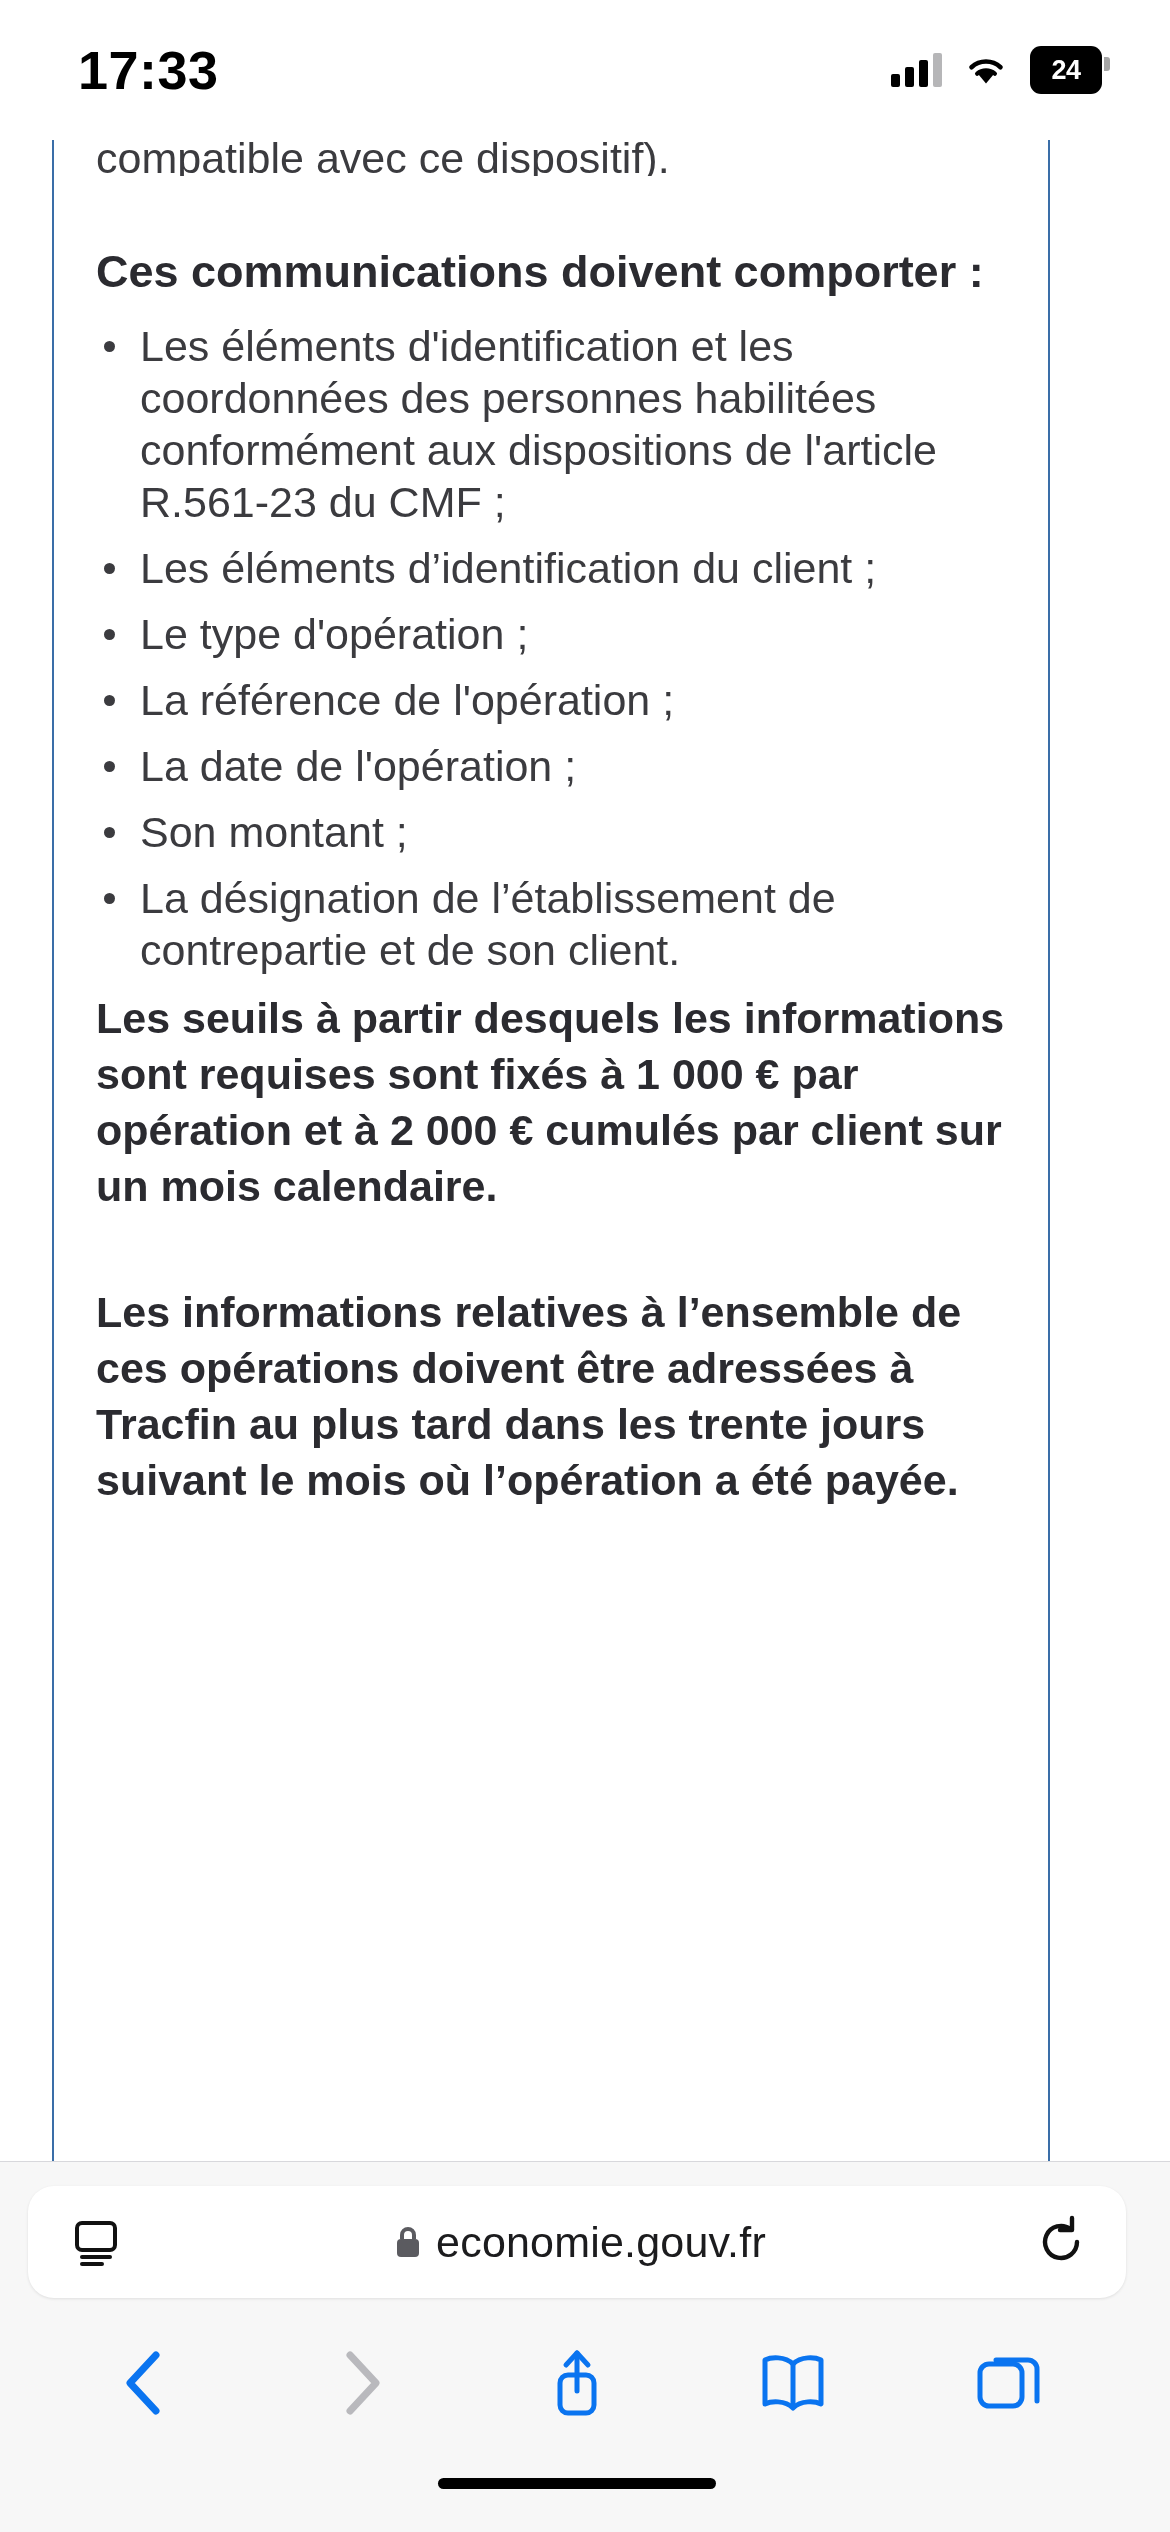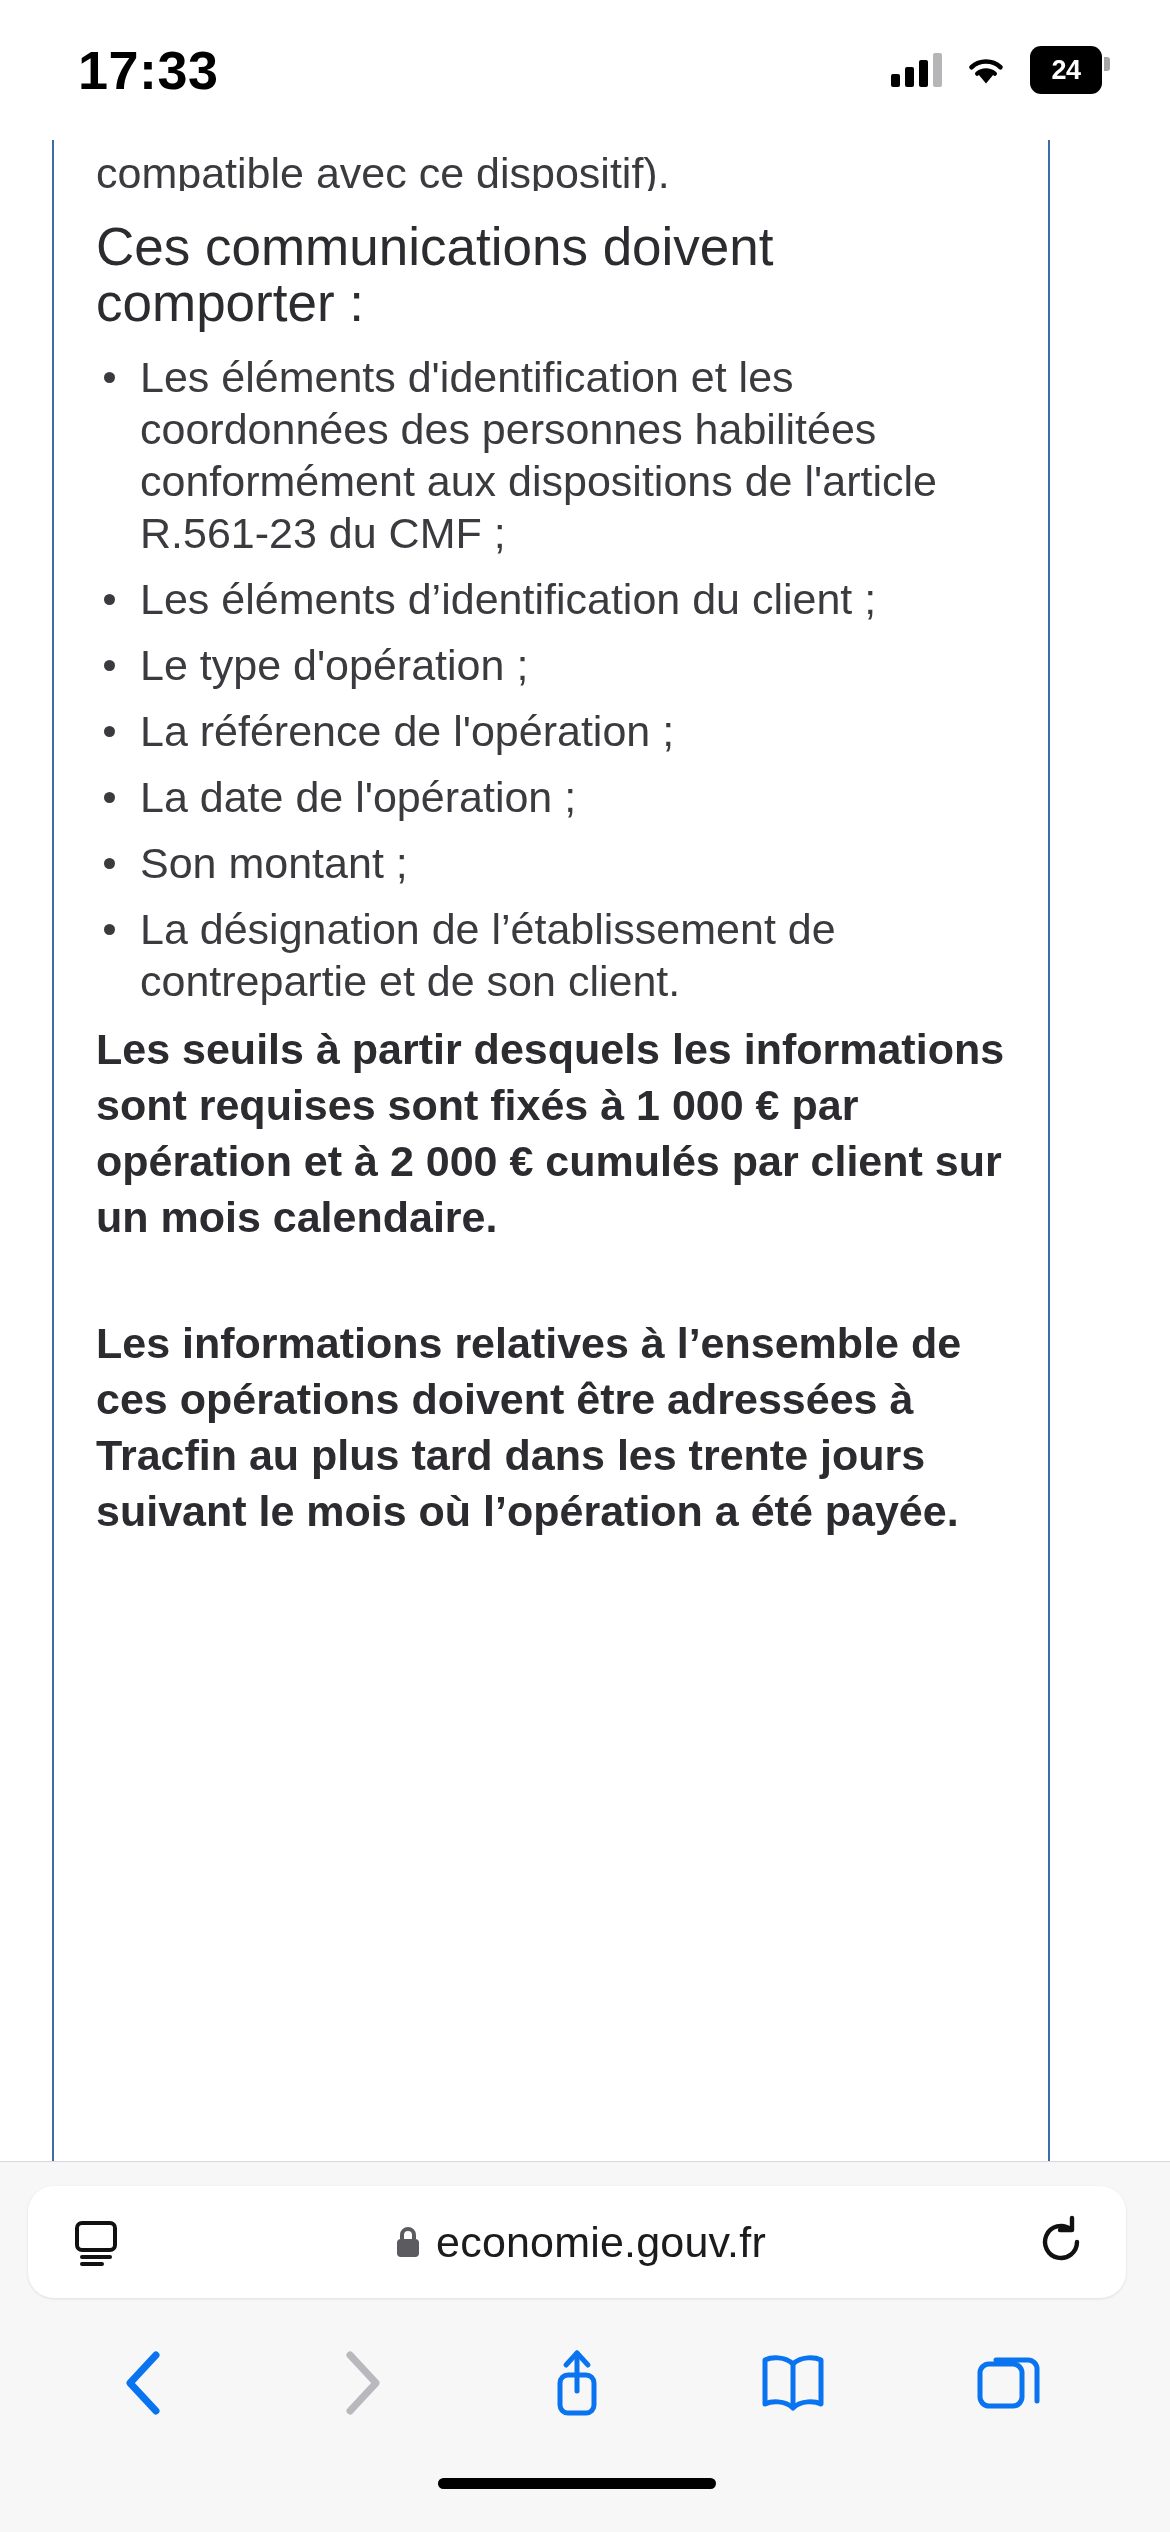"compatible avec ce dispositif)." .content { top: 15px -> 0 }
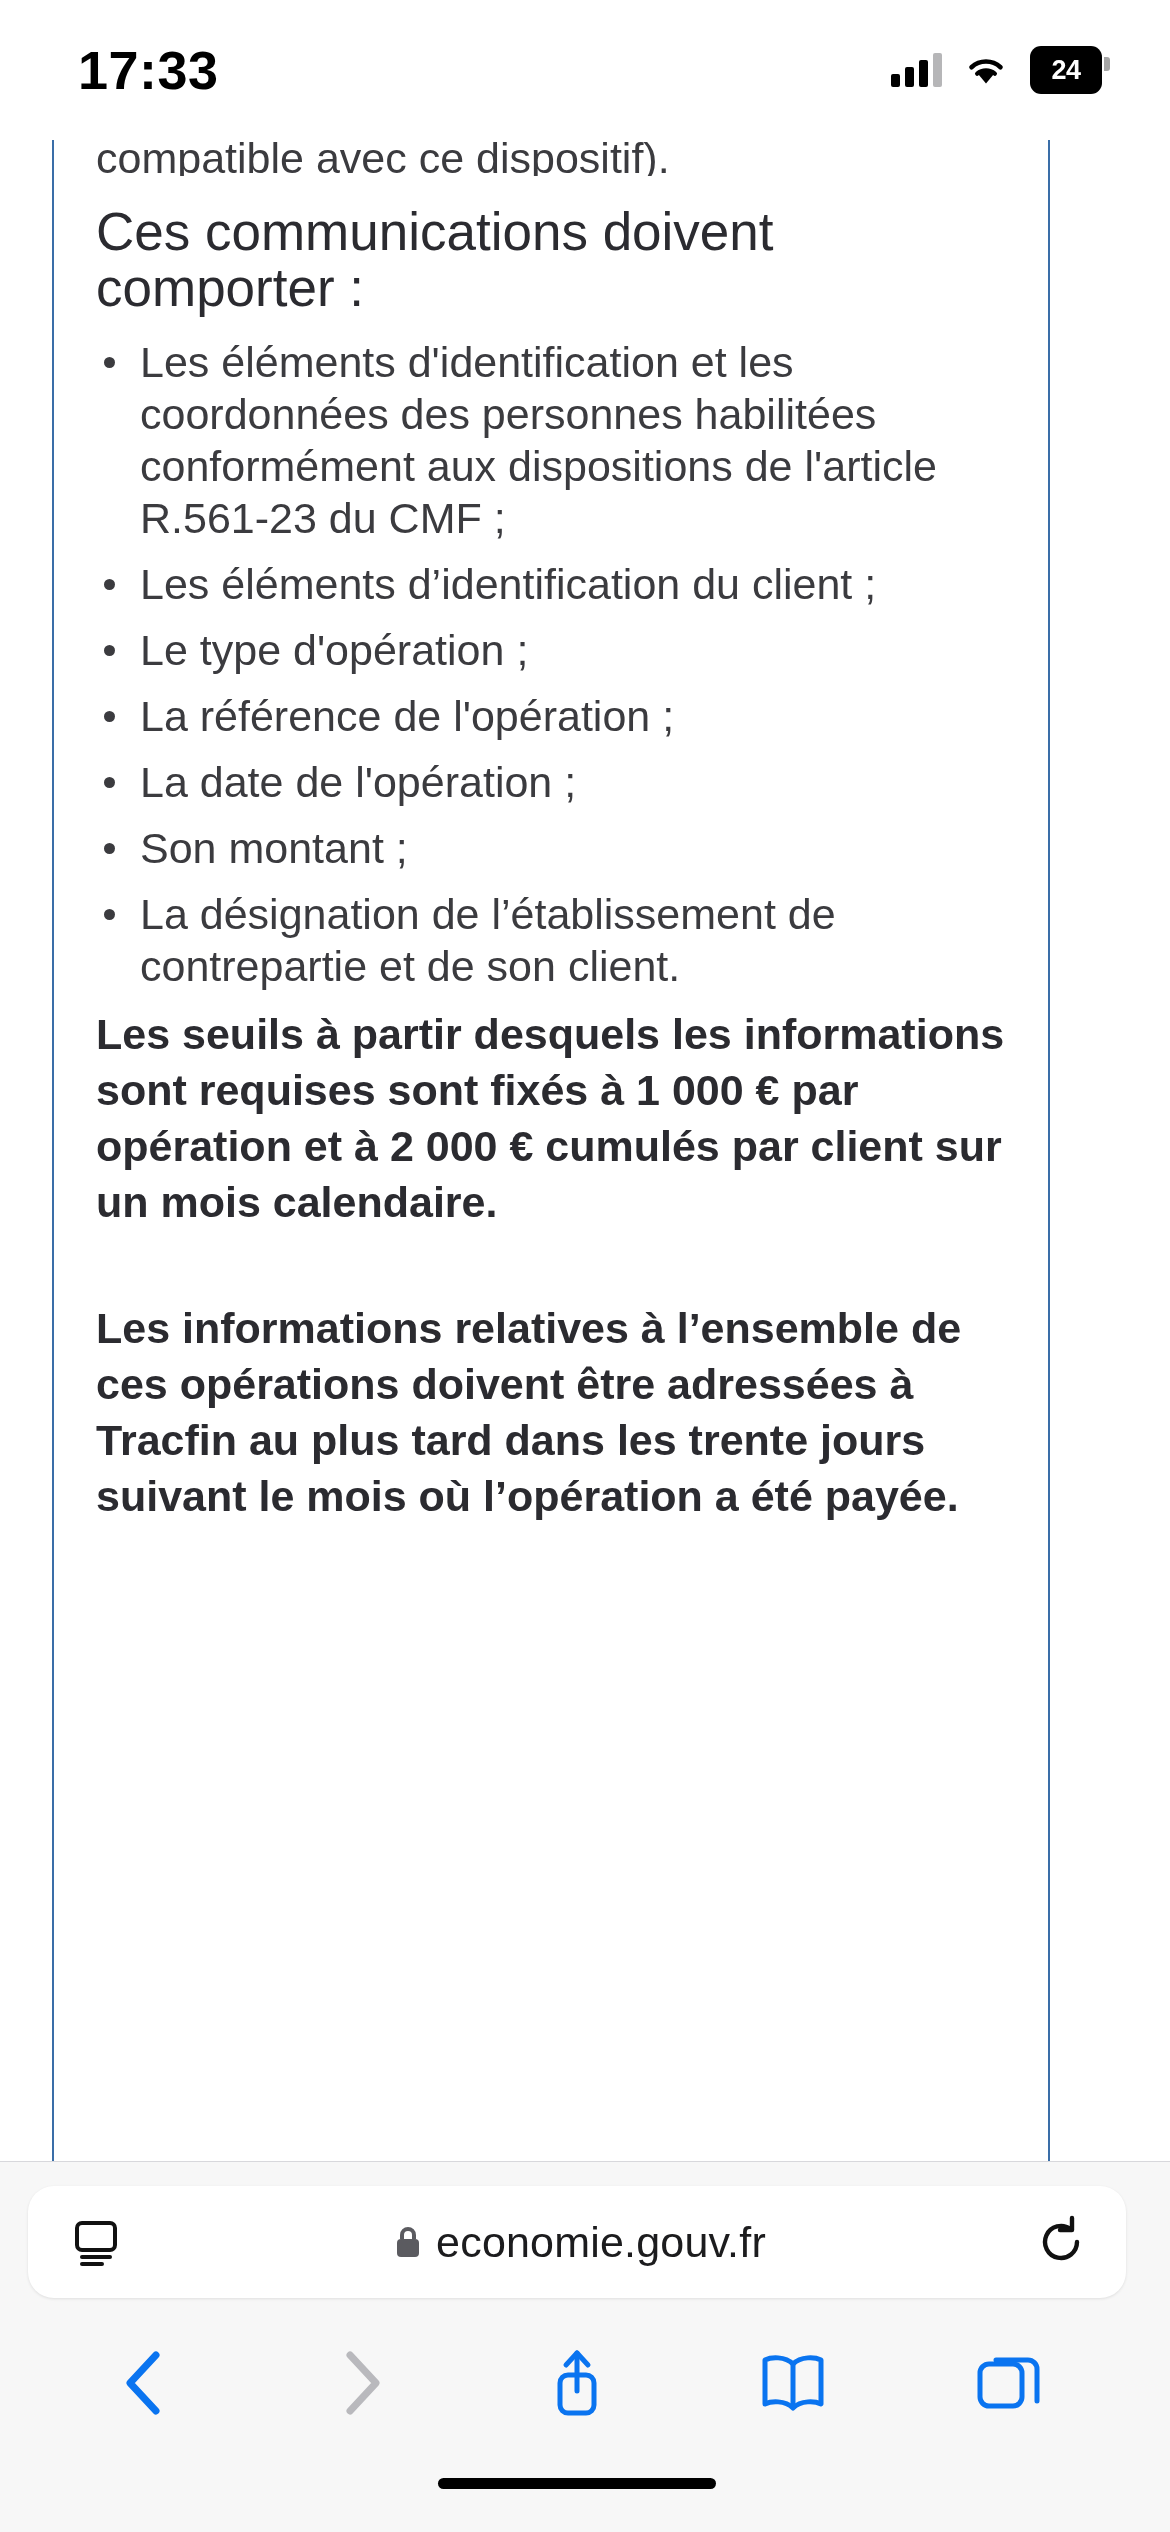"Ces communications doivent comporter :" .h-strong { font-size: 53px -> 45px; font-weight: 400 -> 700; margin-top: 28px -> 68px }
